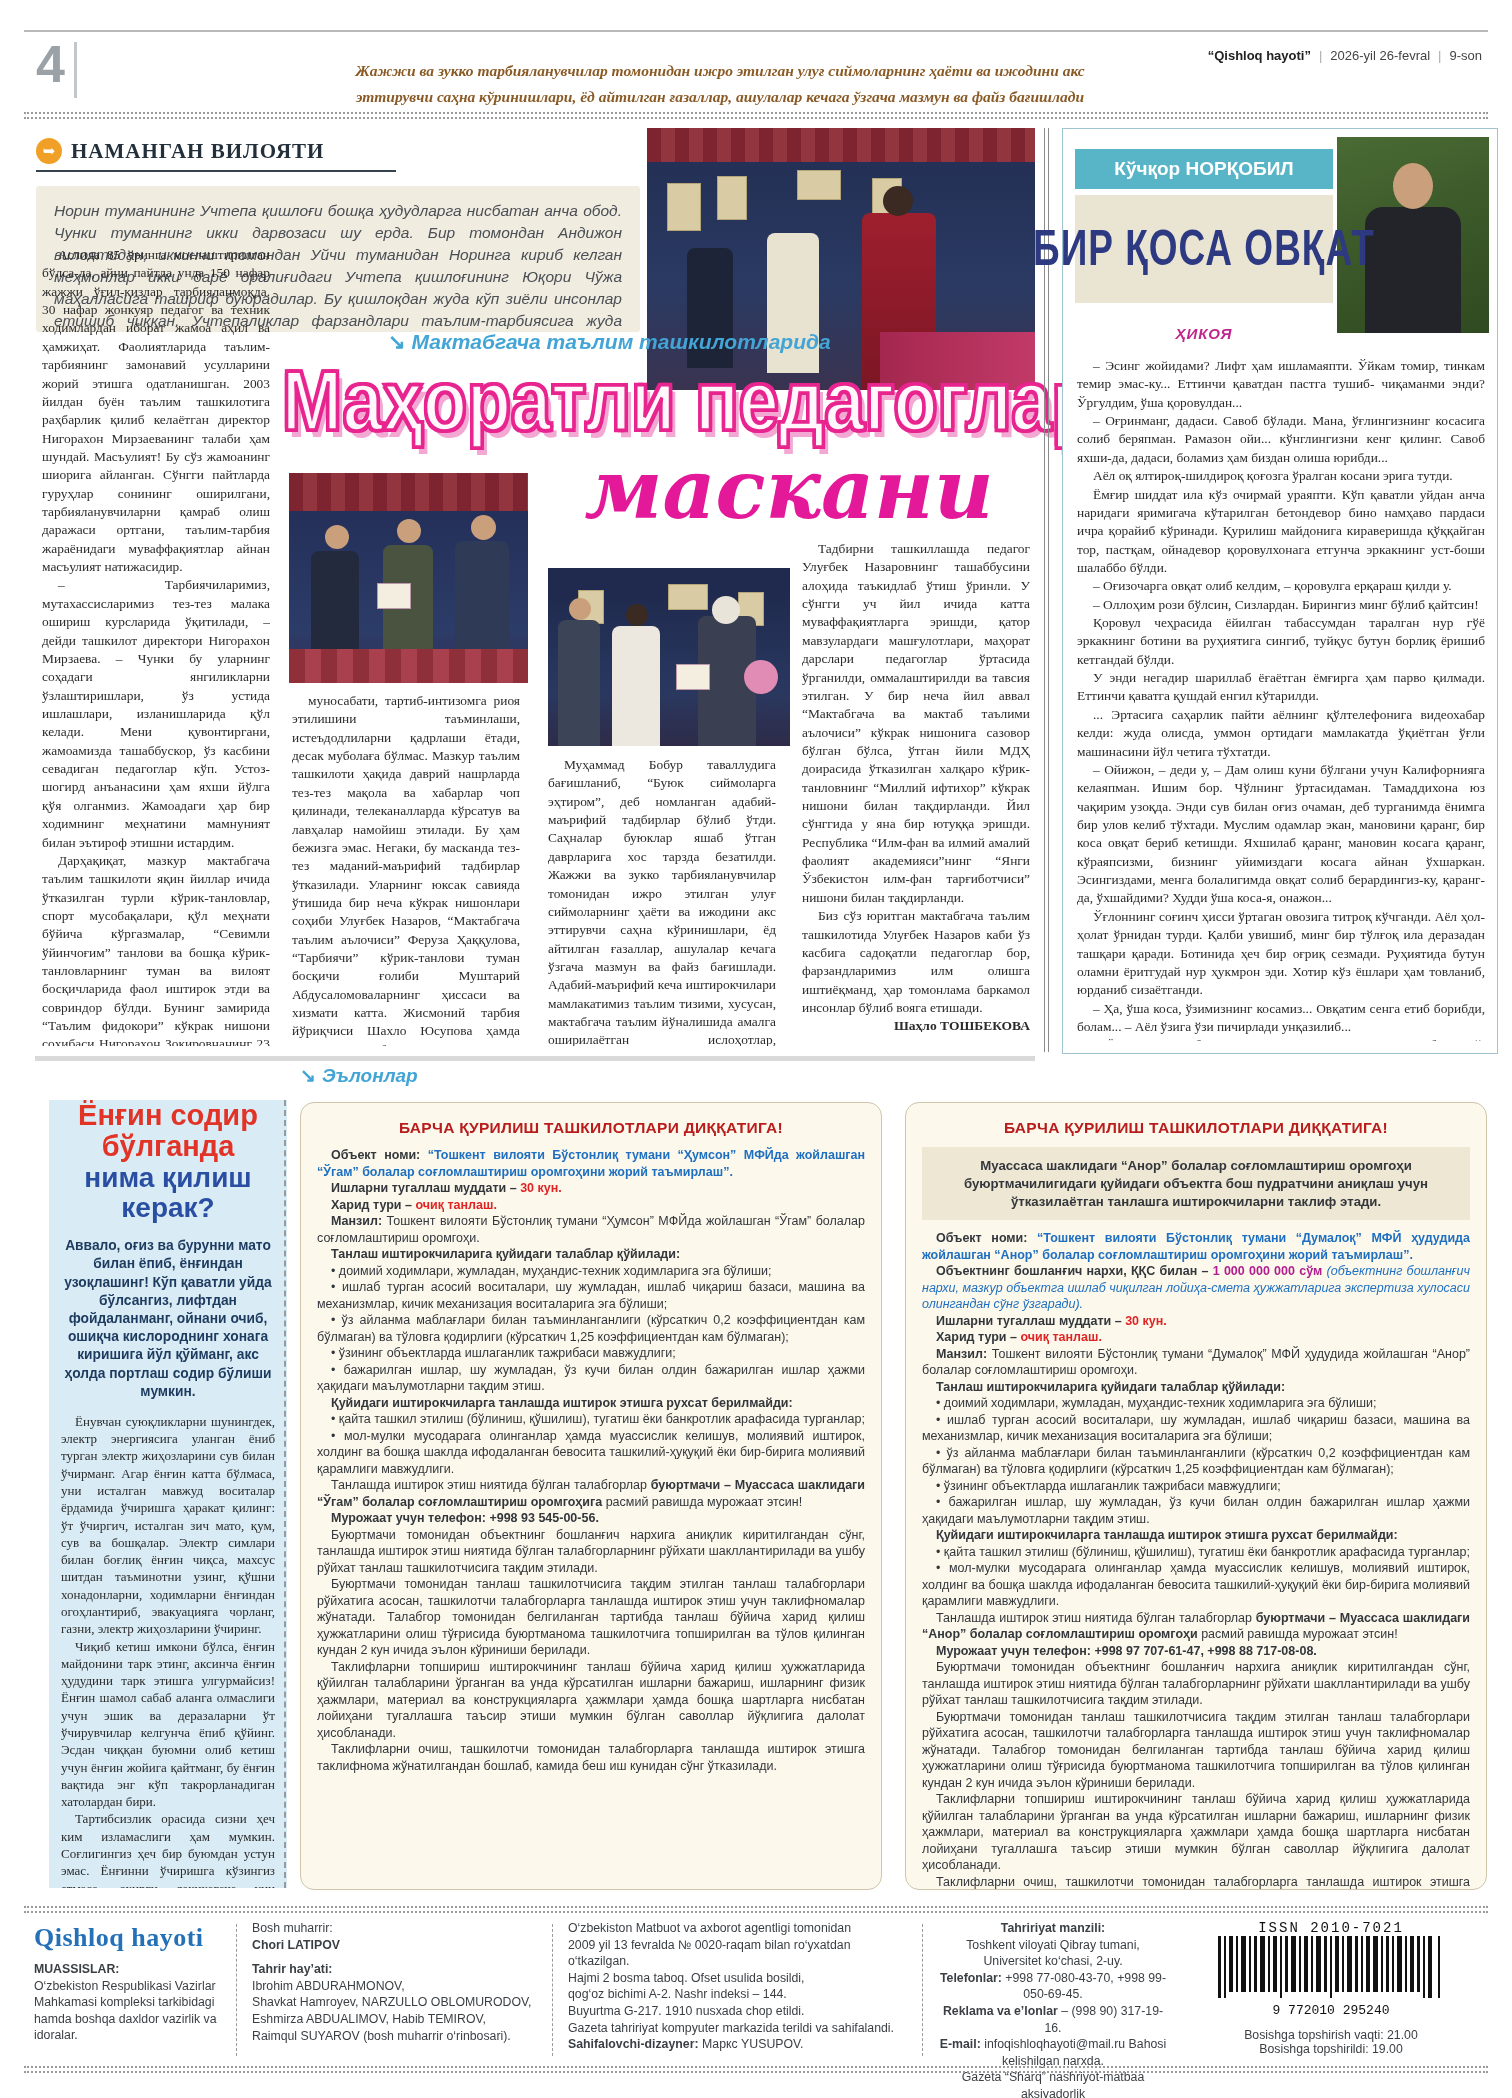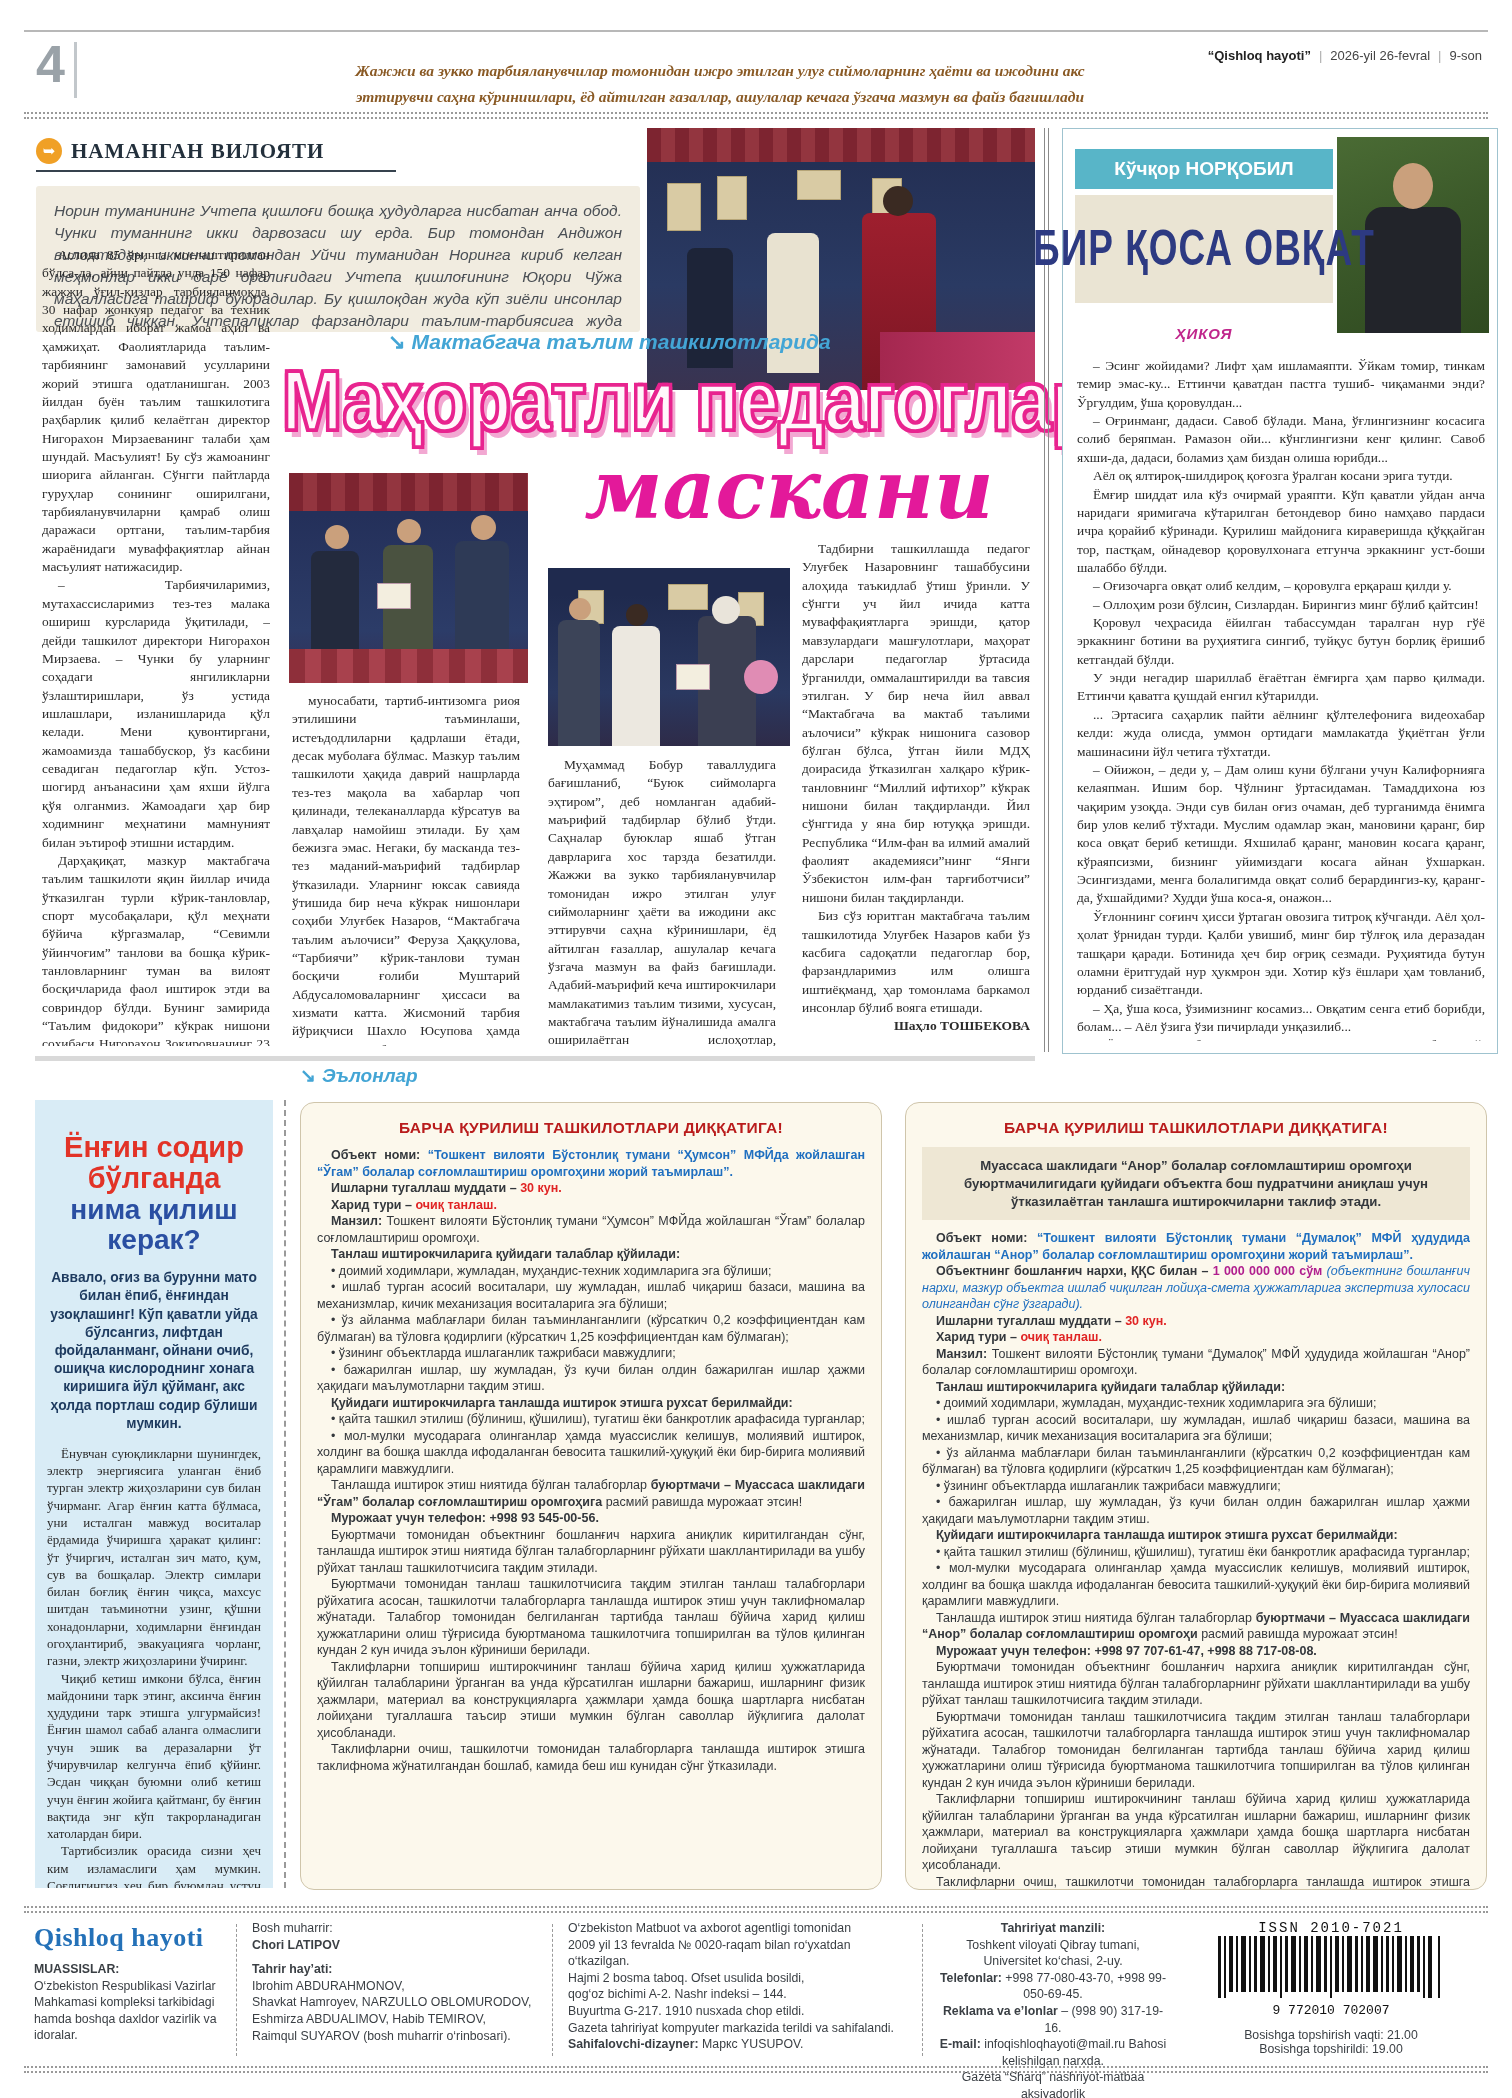"Ёнғин содир бўлганда" .fire-box { left: 35px -> 49px; padding: 32px 12px -> 0 12px }
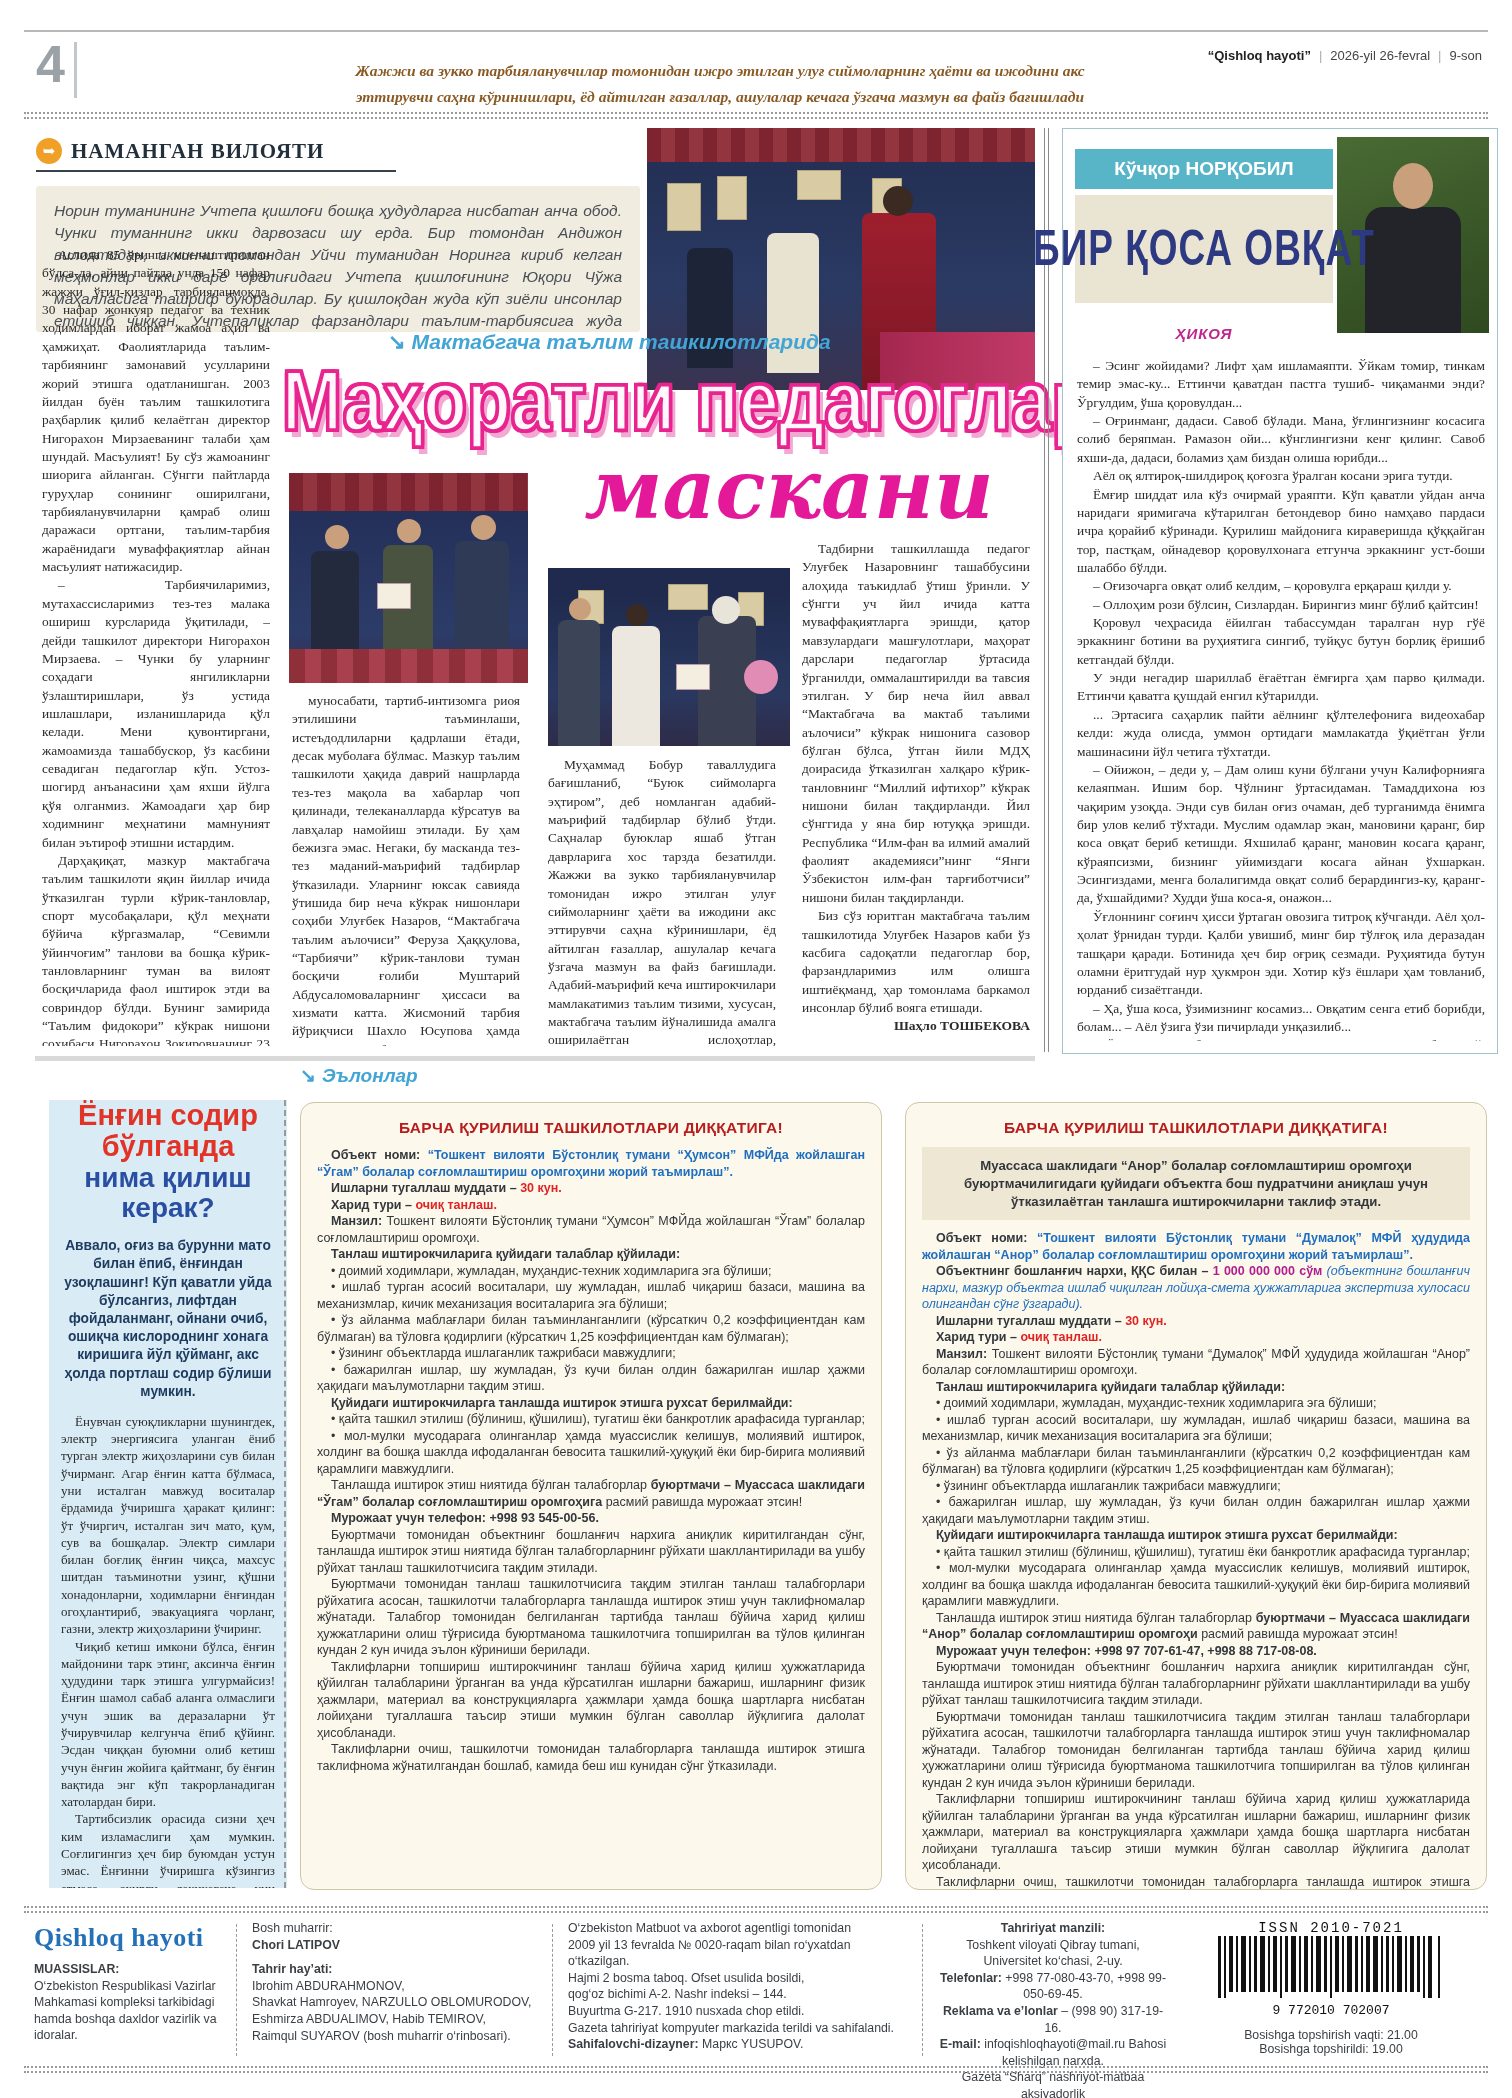"9 772010 702007" div.bc-digits { text: 702007 -> 295240 }
